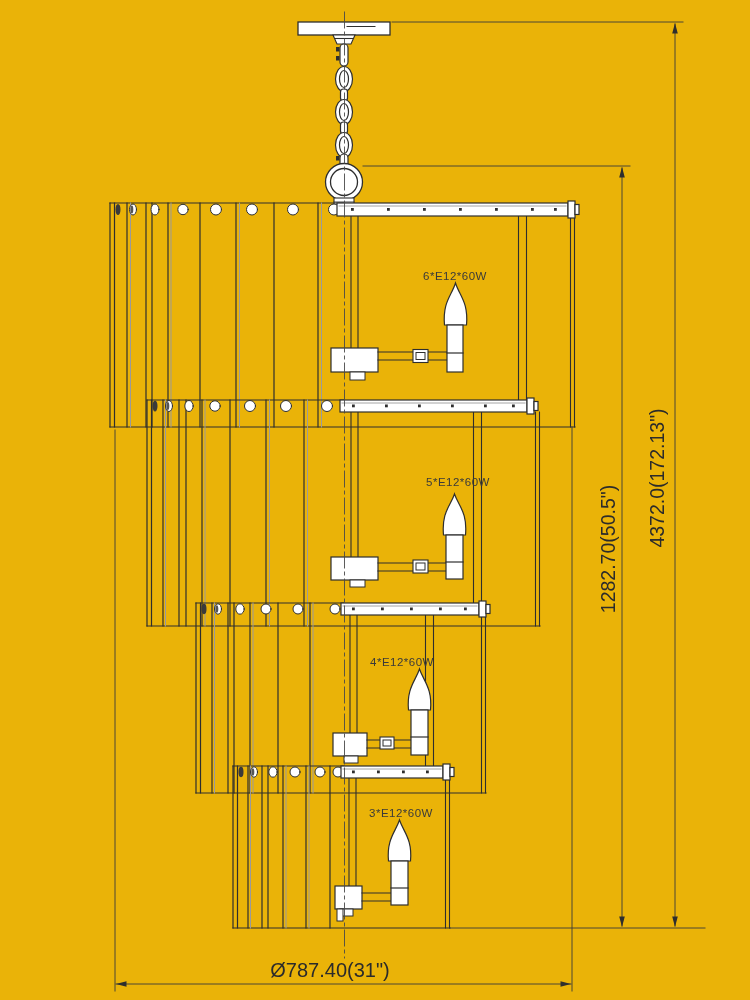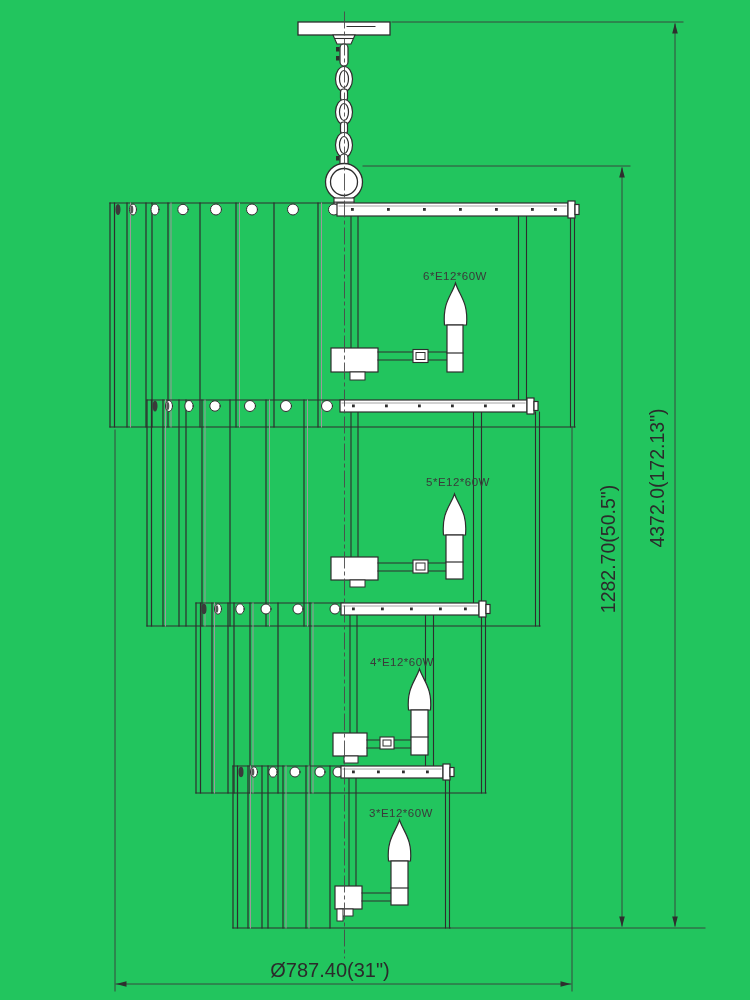"6*E12*60W" .canvas { background: #22c55e -> #eab308 }
